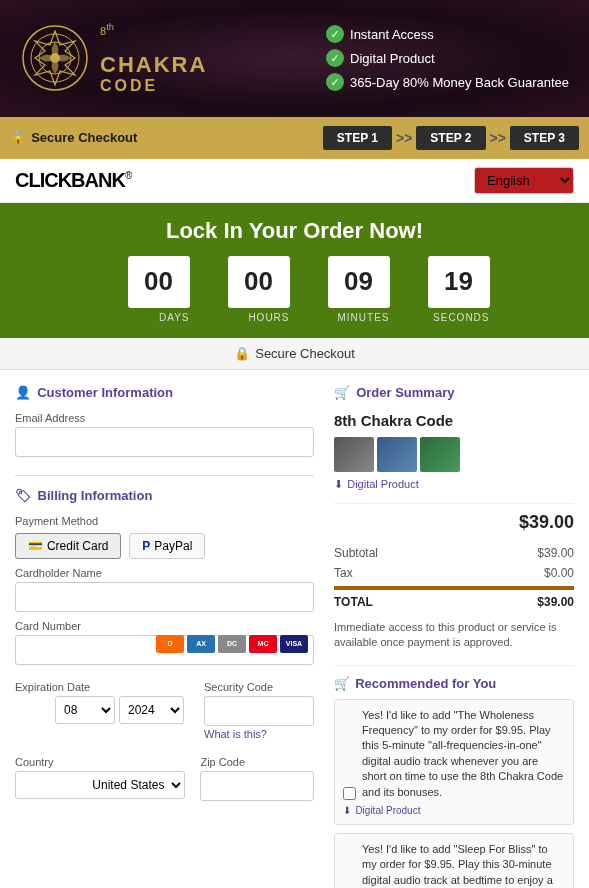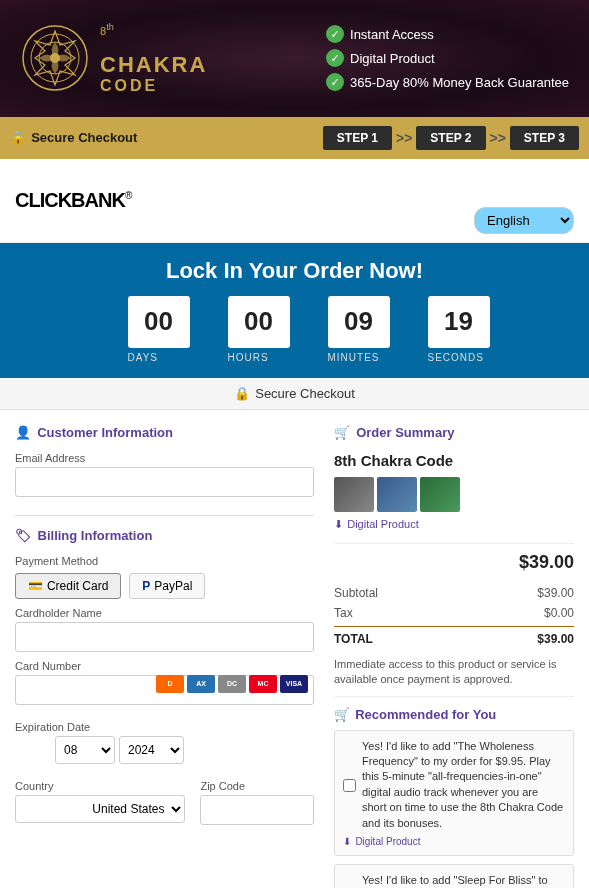"English" .lang-select { background: #7dd3fc -> #b91c1c; border-radius: 11px -> 3px; margin-top: 40px -> none }
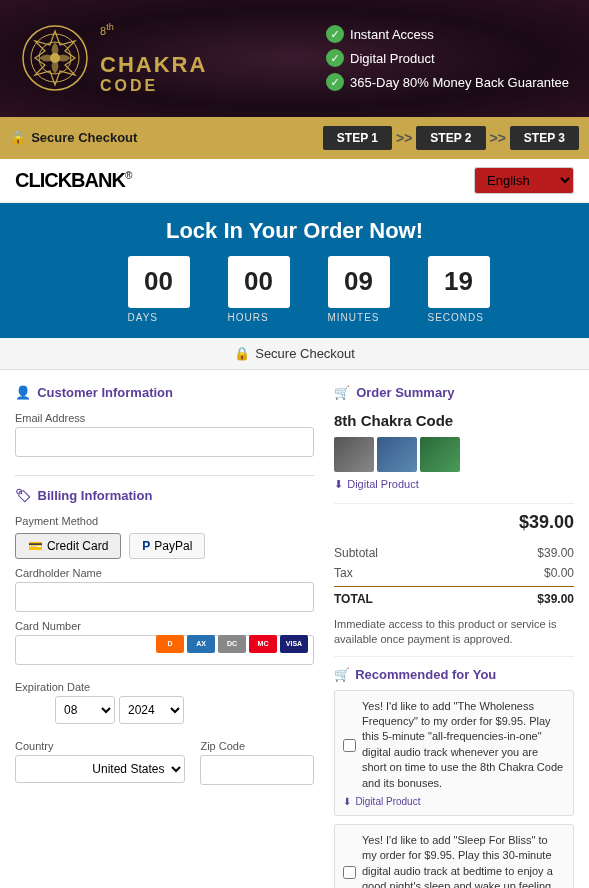"Lock In Your Order Now!" .countdown-banner { background: #0369a1 -> #4d7c0f }
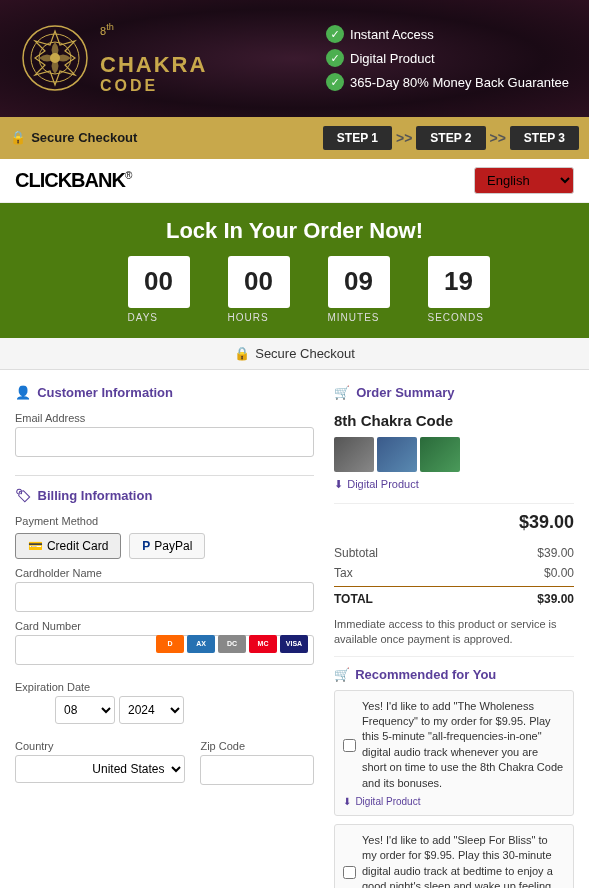"00" .timer-unit { align-items: flex-start -> flex-end }
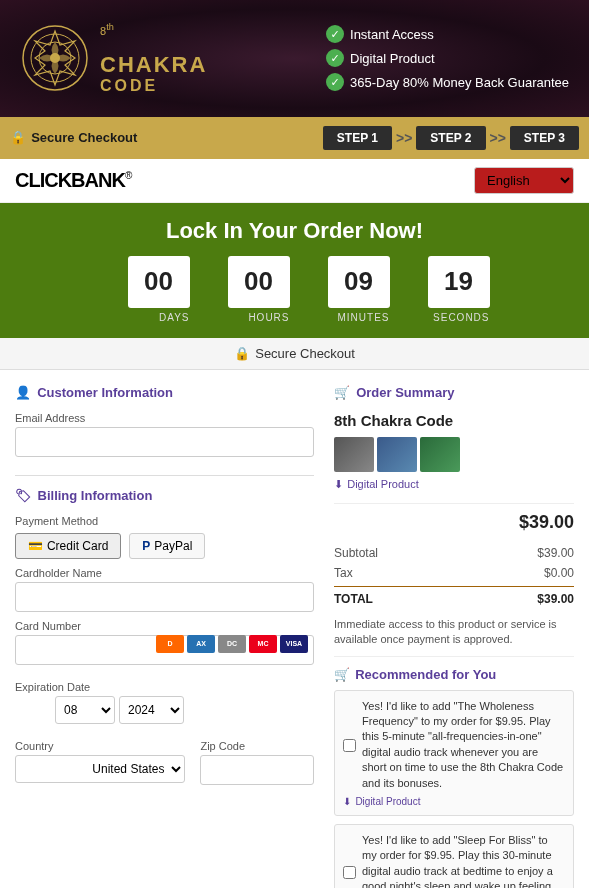"TOTAL" .order-line.total { border-top: 1px solid #a16207 -> 4px solid #a16207 }
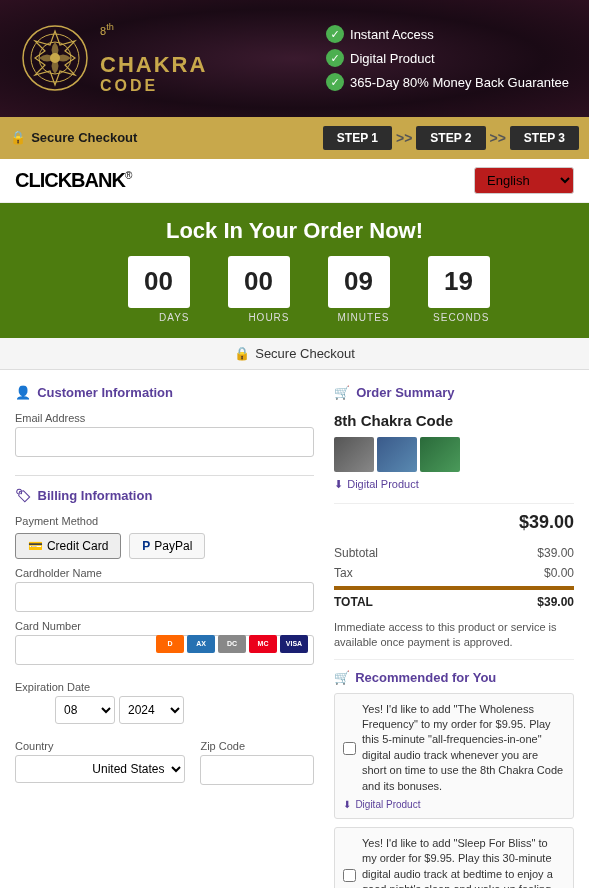"Immediate access to this product" .immediate-access { padding-bottom: 8px -> 14px }
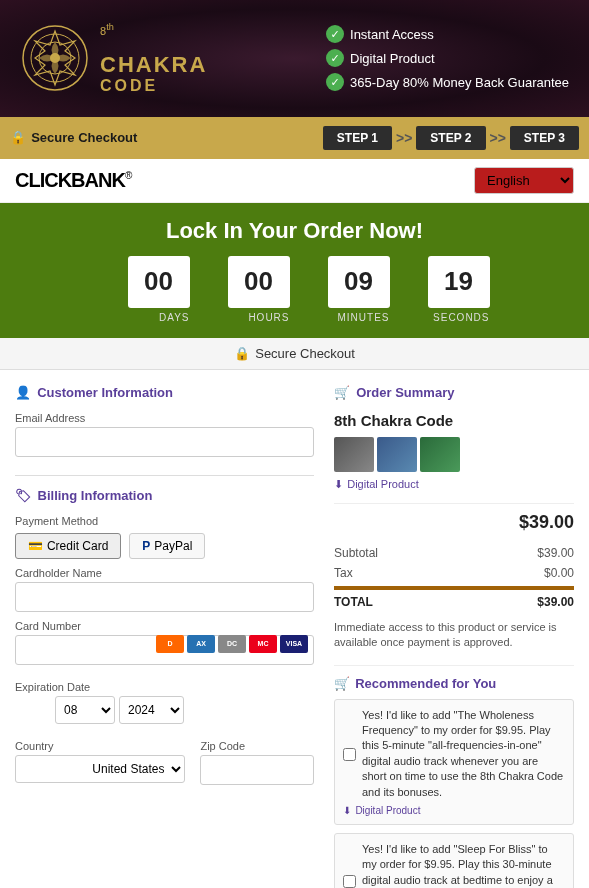"Security Code" div.security-group { html: none -> <div> <label>Security Code</label> <input> <span>What is this?</span> </div> }
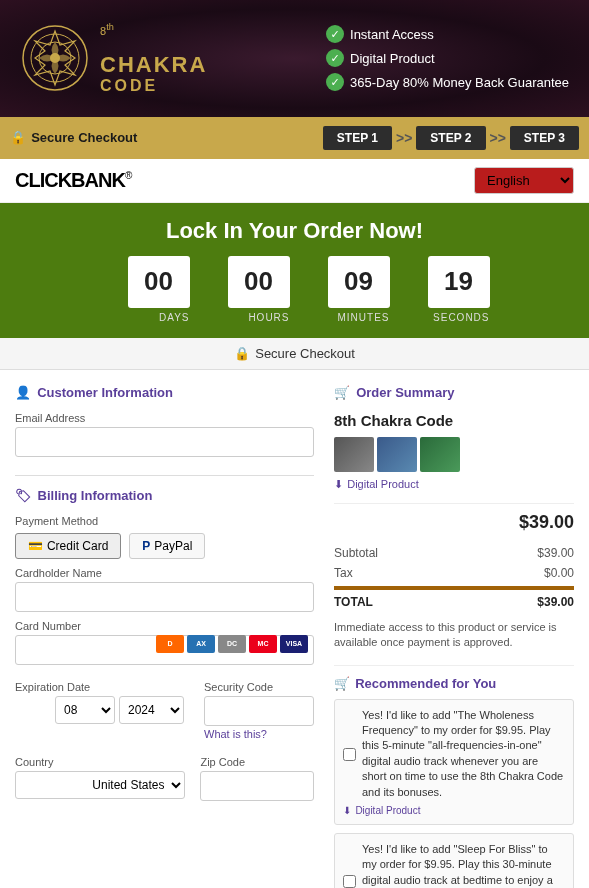"Yes! I'd like to add" .recommended-item label { align-items: center -> flex-end }
